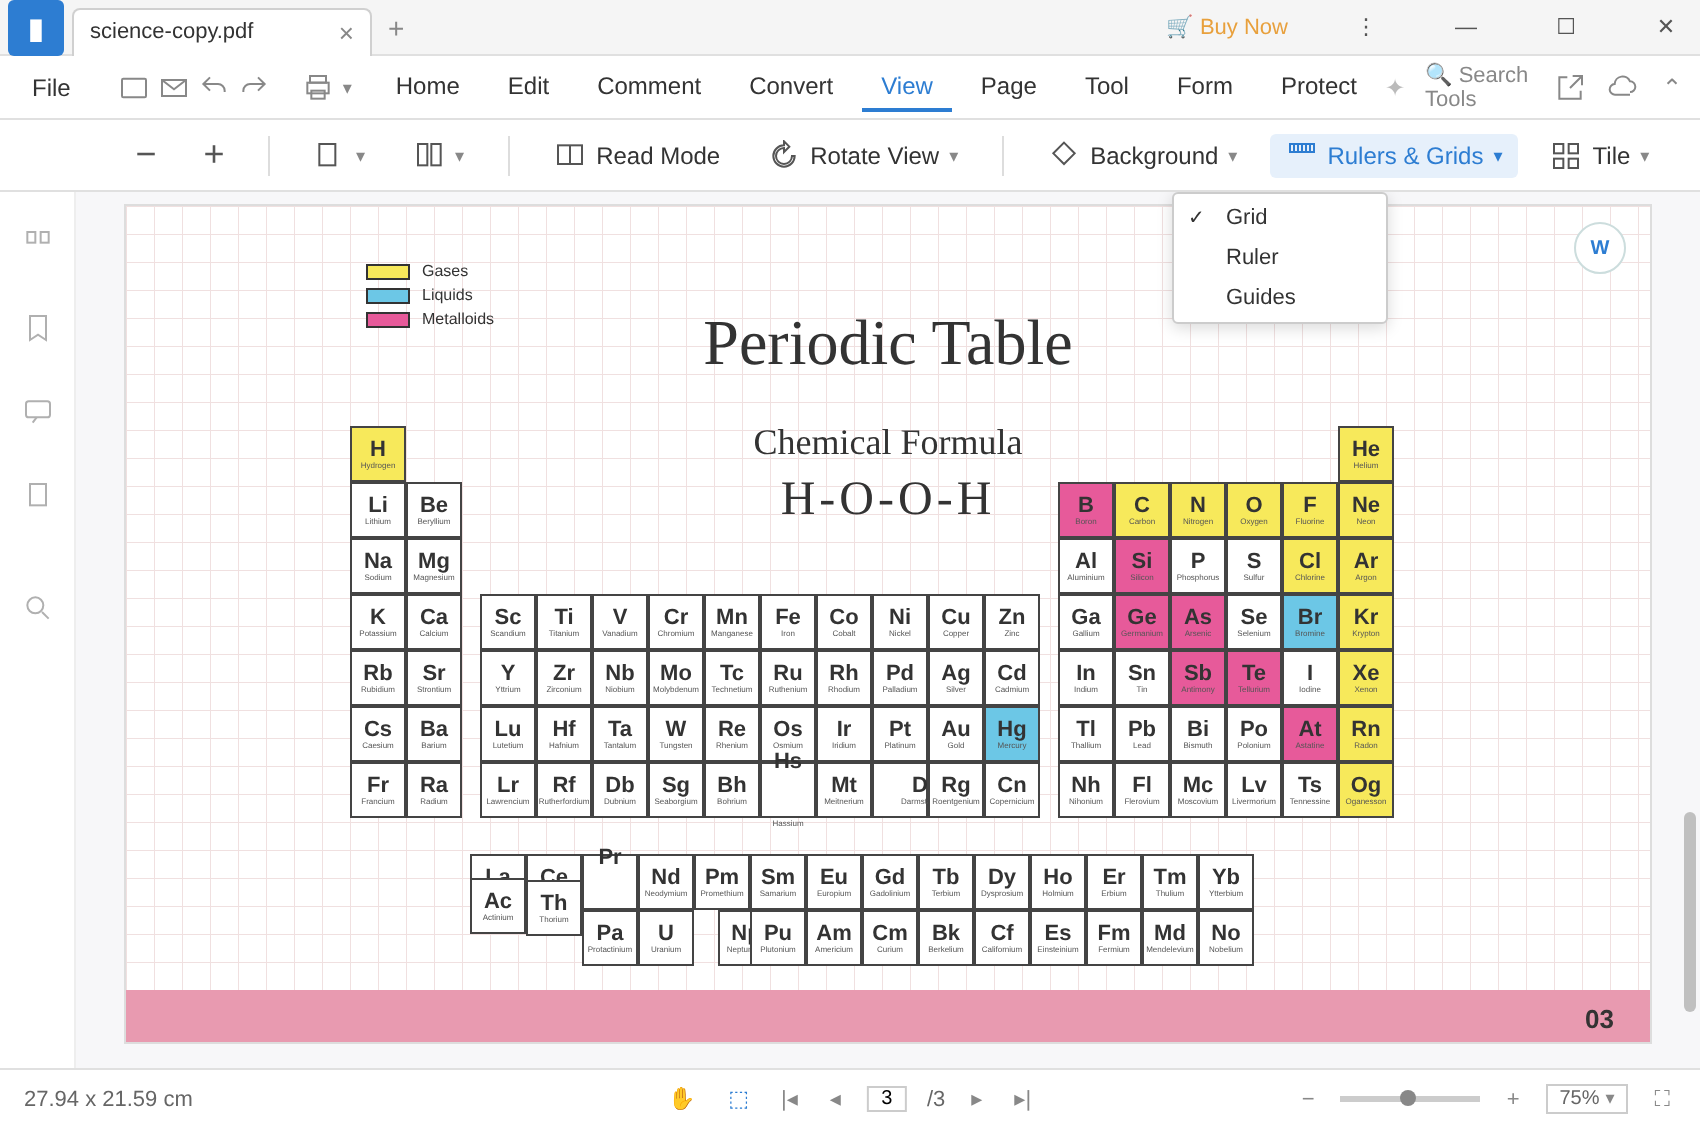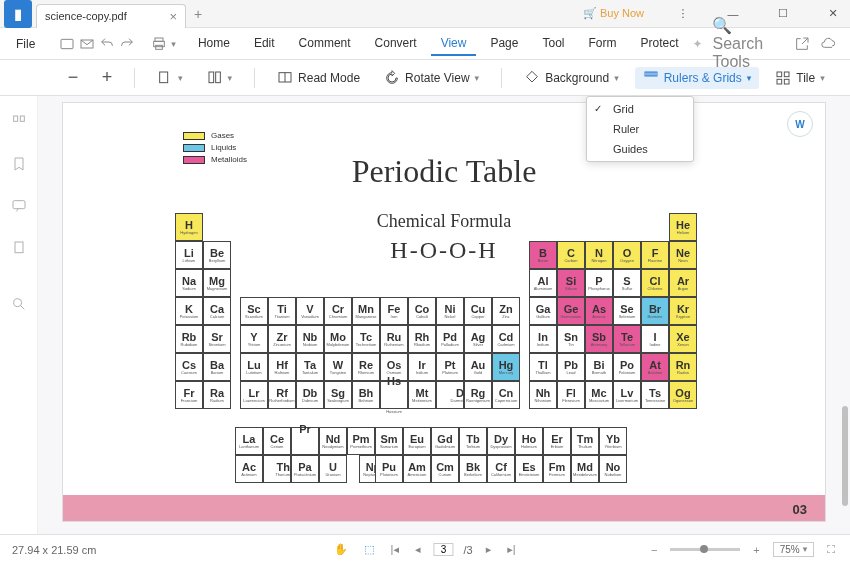"🔍 Search Tools" .search-tools { font-size: 16px -> 11px }
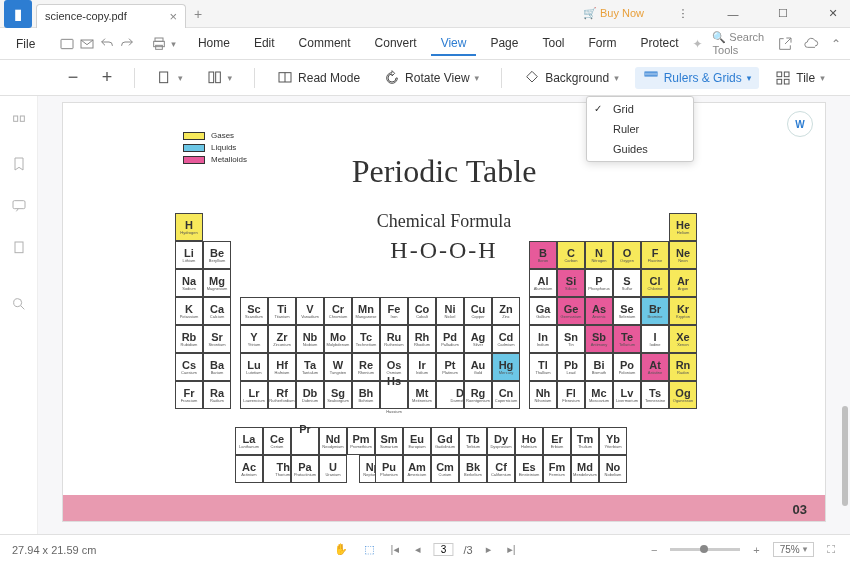"Ac" div.cell { top: 28px -> 12px }
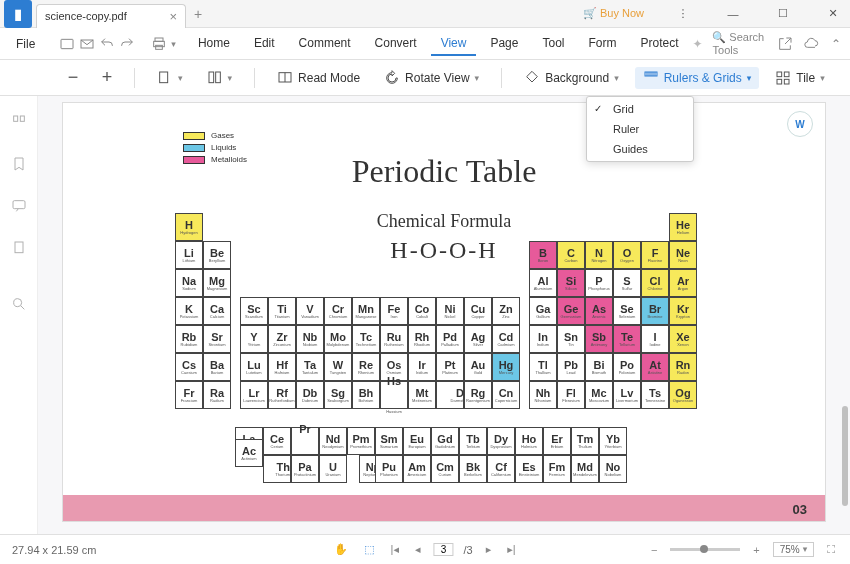"Th" div.cell { align-items: flex-end -> none; top: 28px -> 13px }
